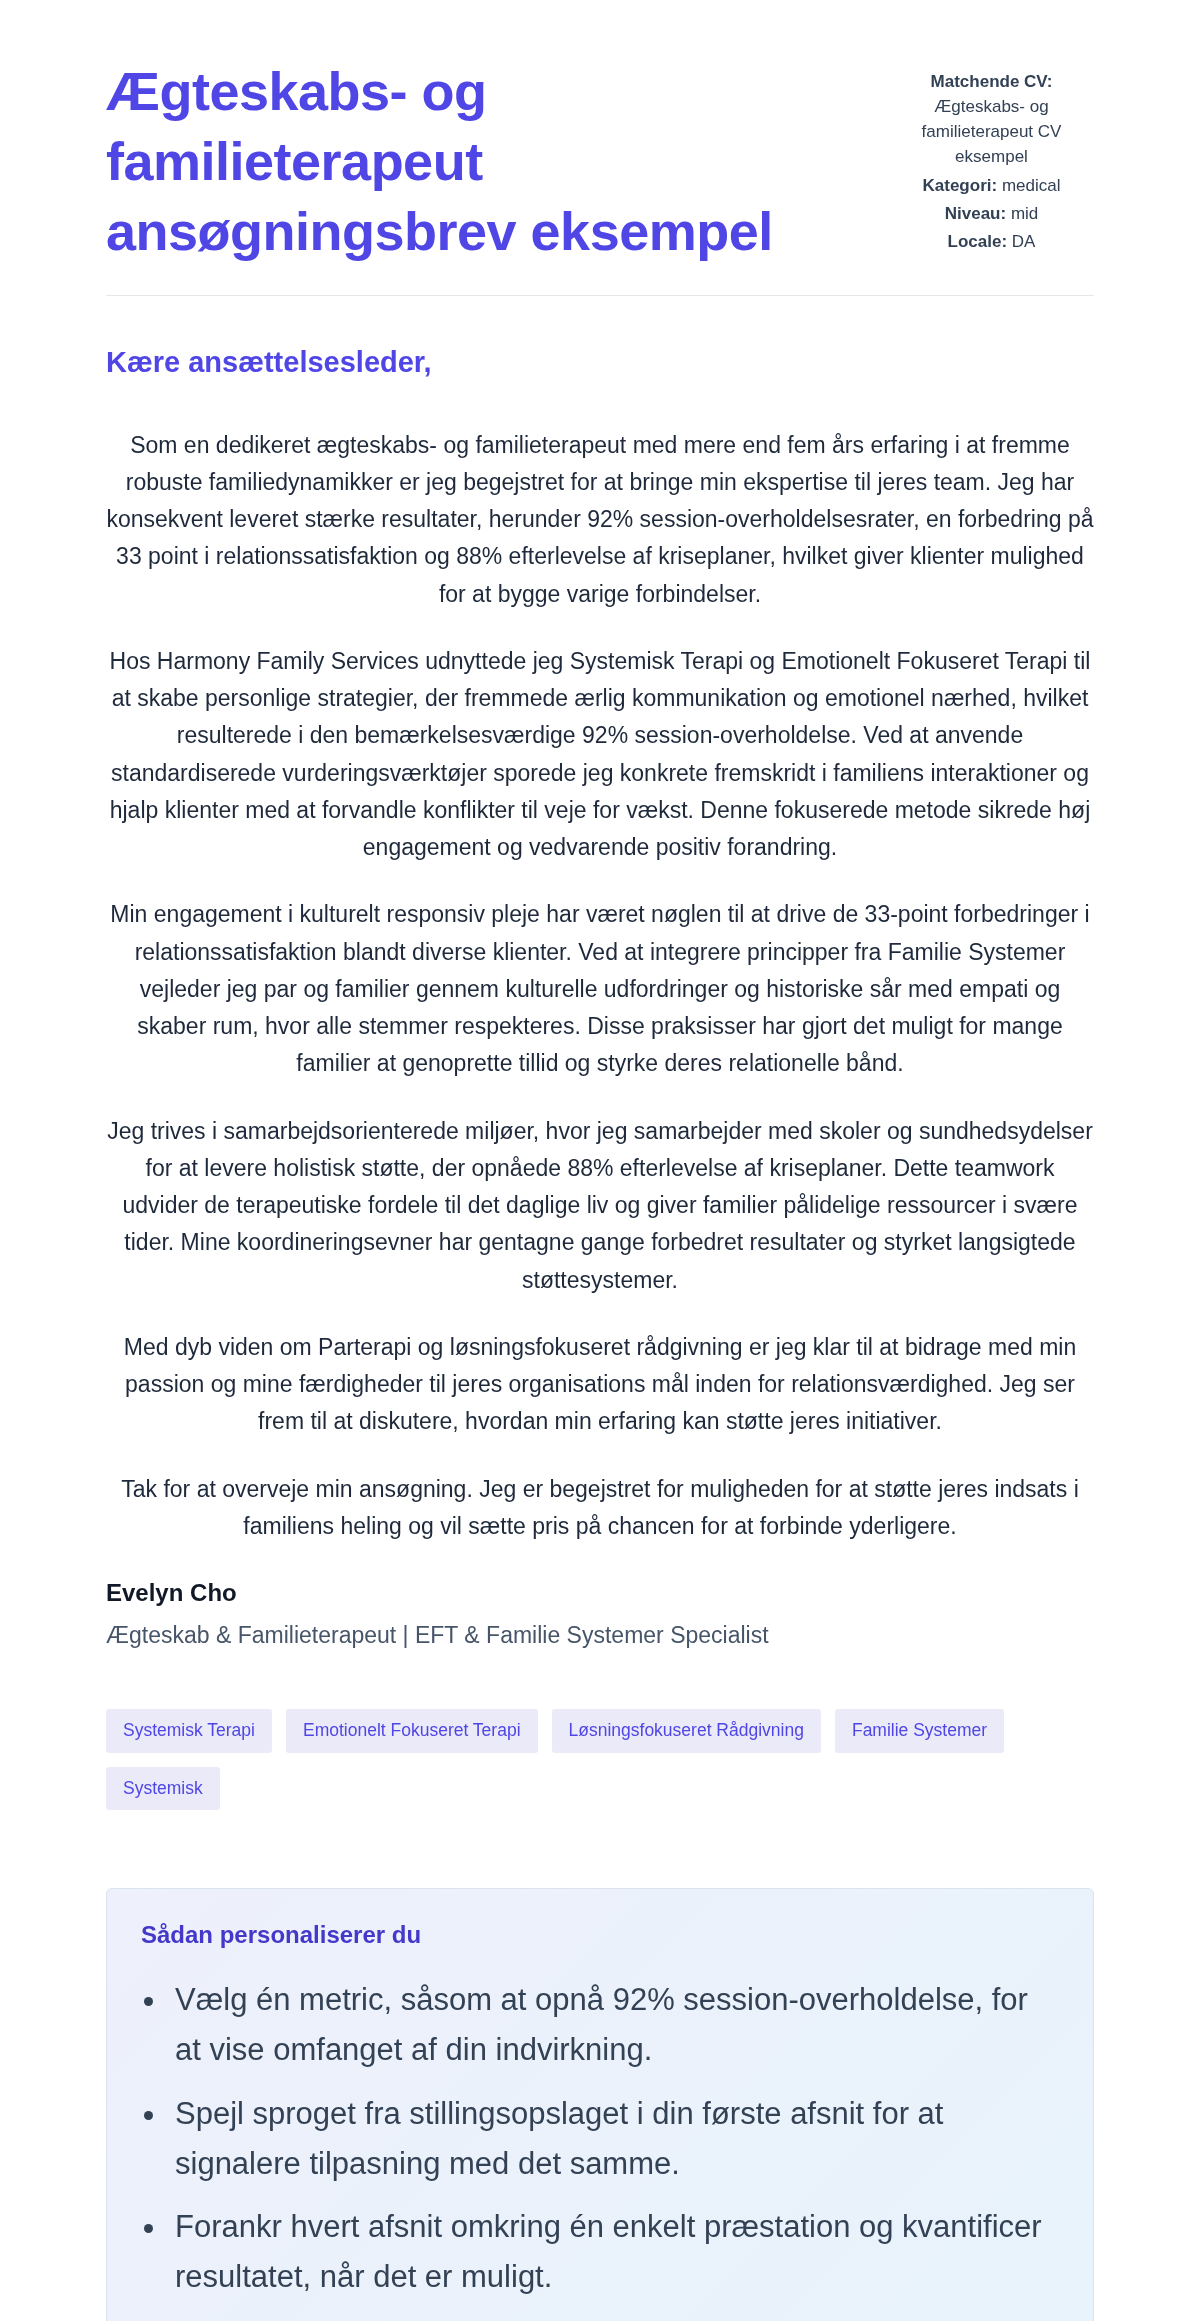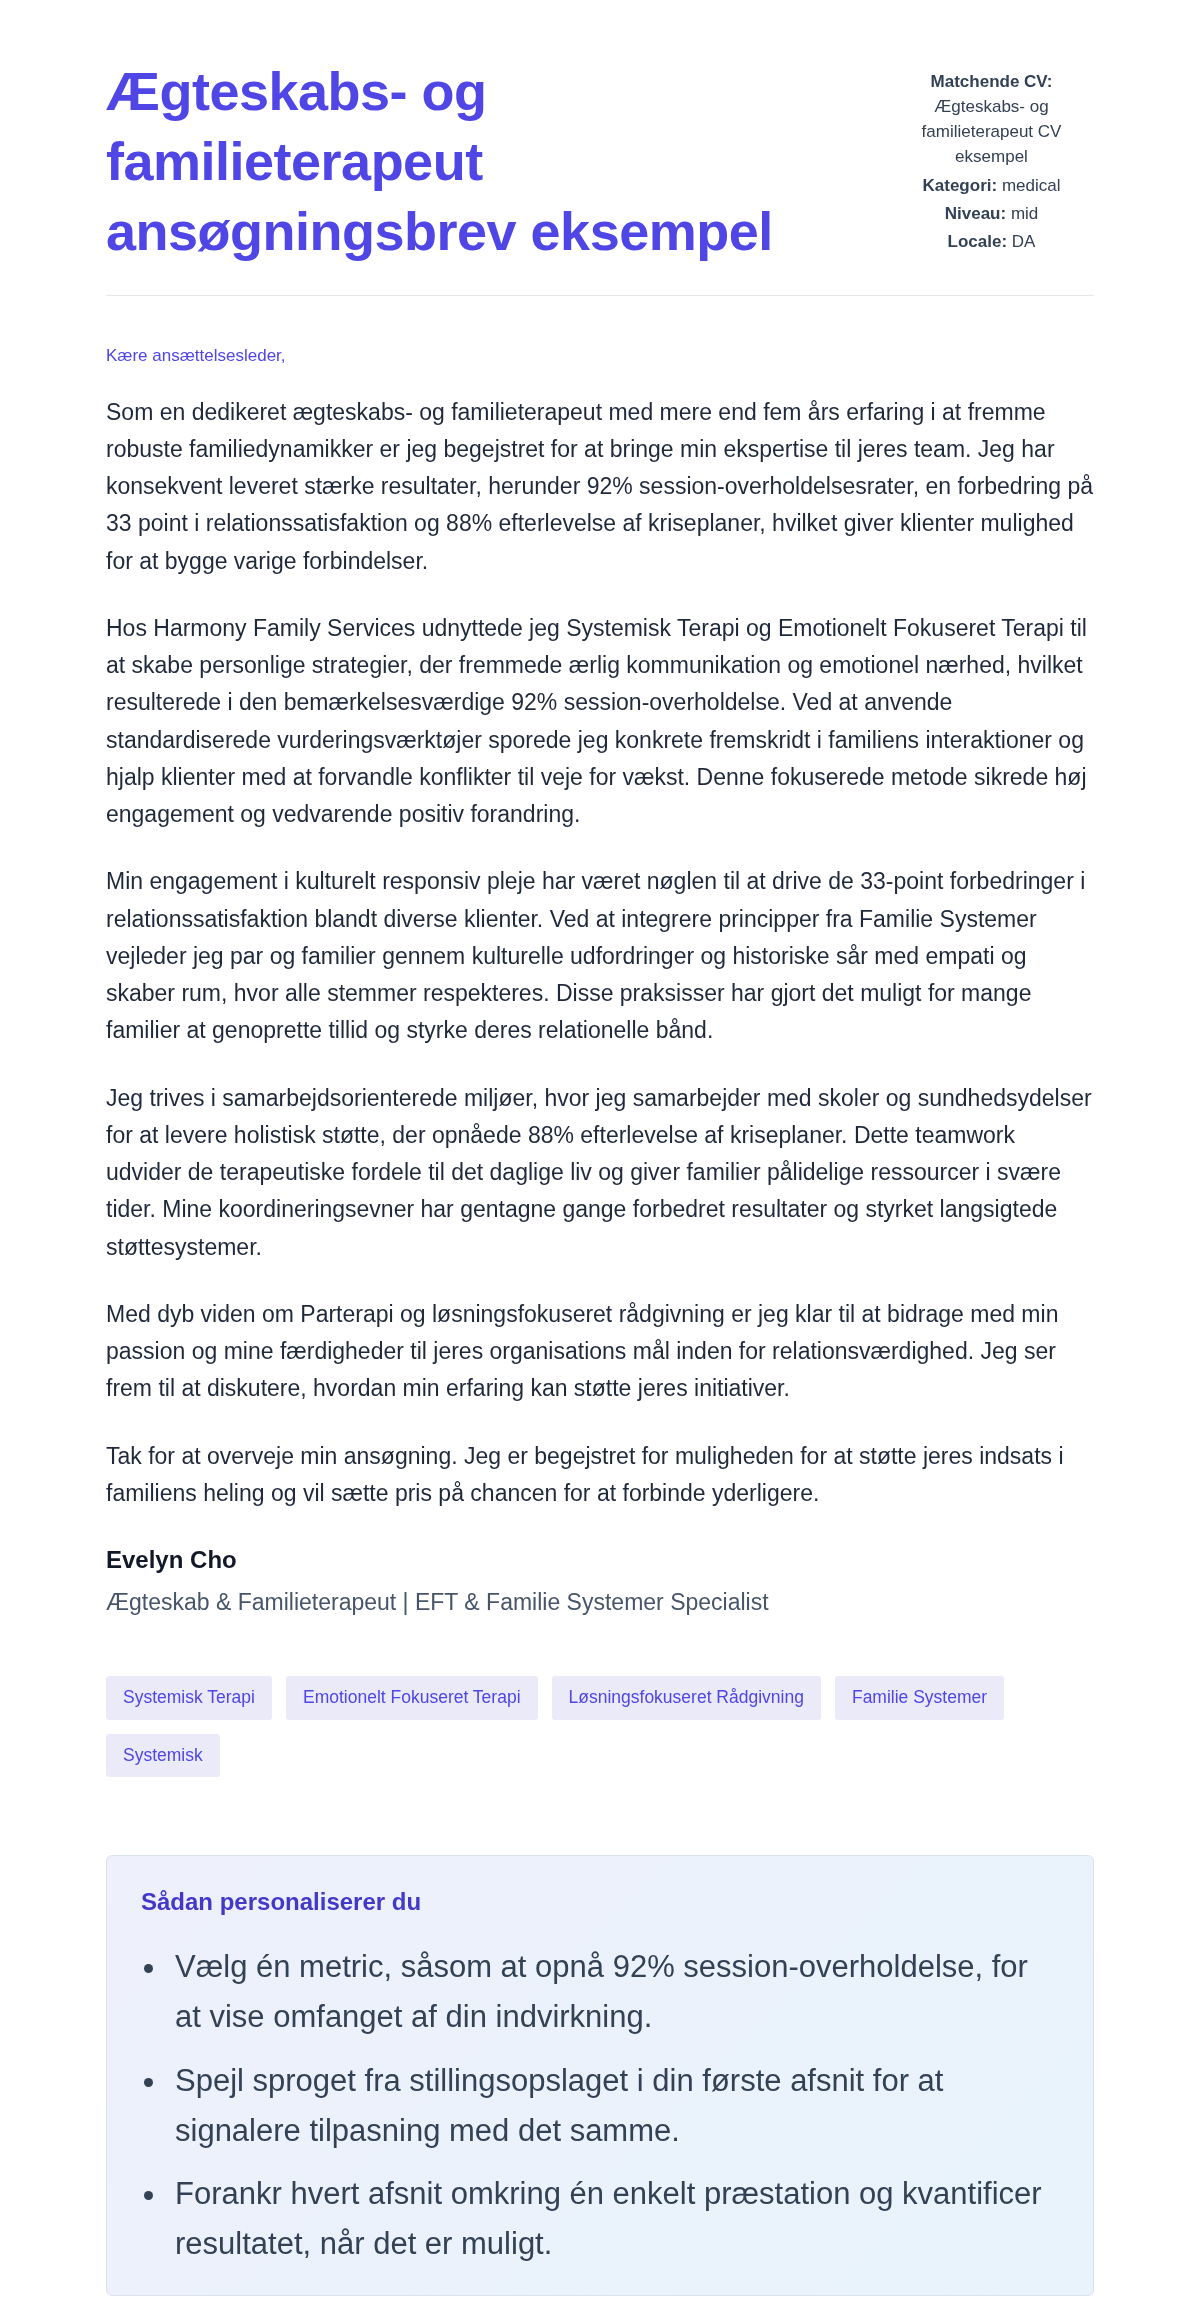"Kære ansættelsesleder," .greeting { font-size: 17px -> 29px; font-weight: 400 -> 700; margin-bottom: 28px -> 48px }
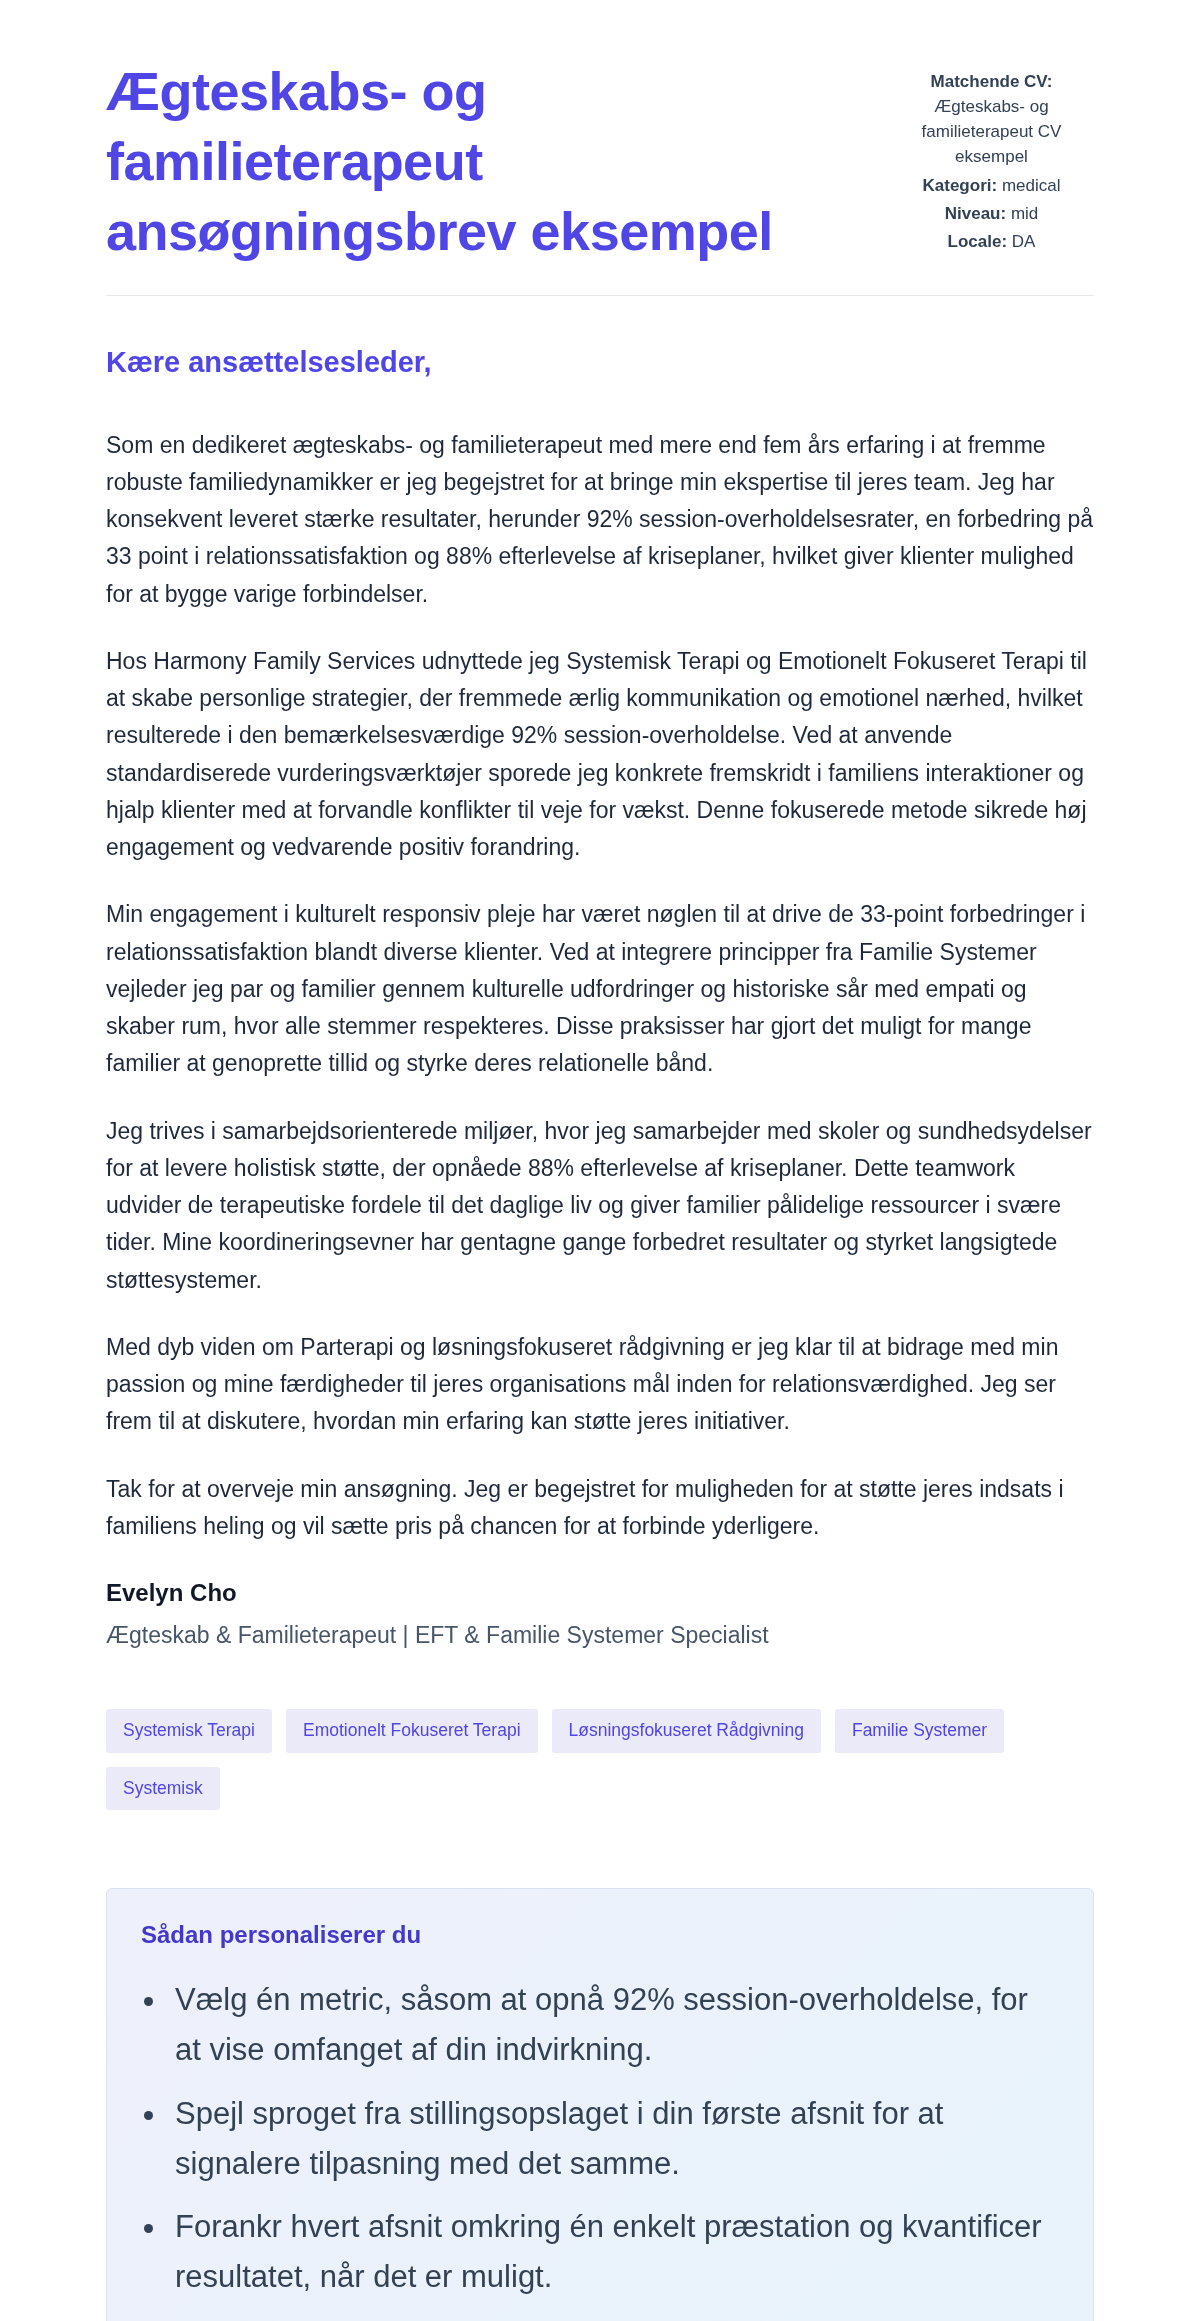"Som en dedikeret ægteskabs- og" .para { text-align: none -> center }
